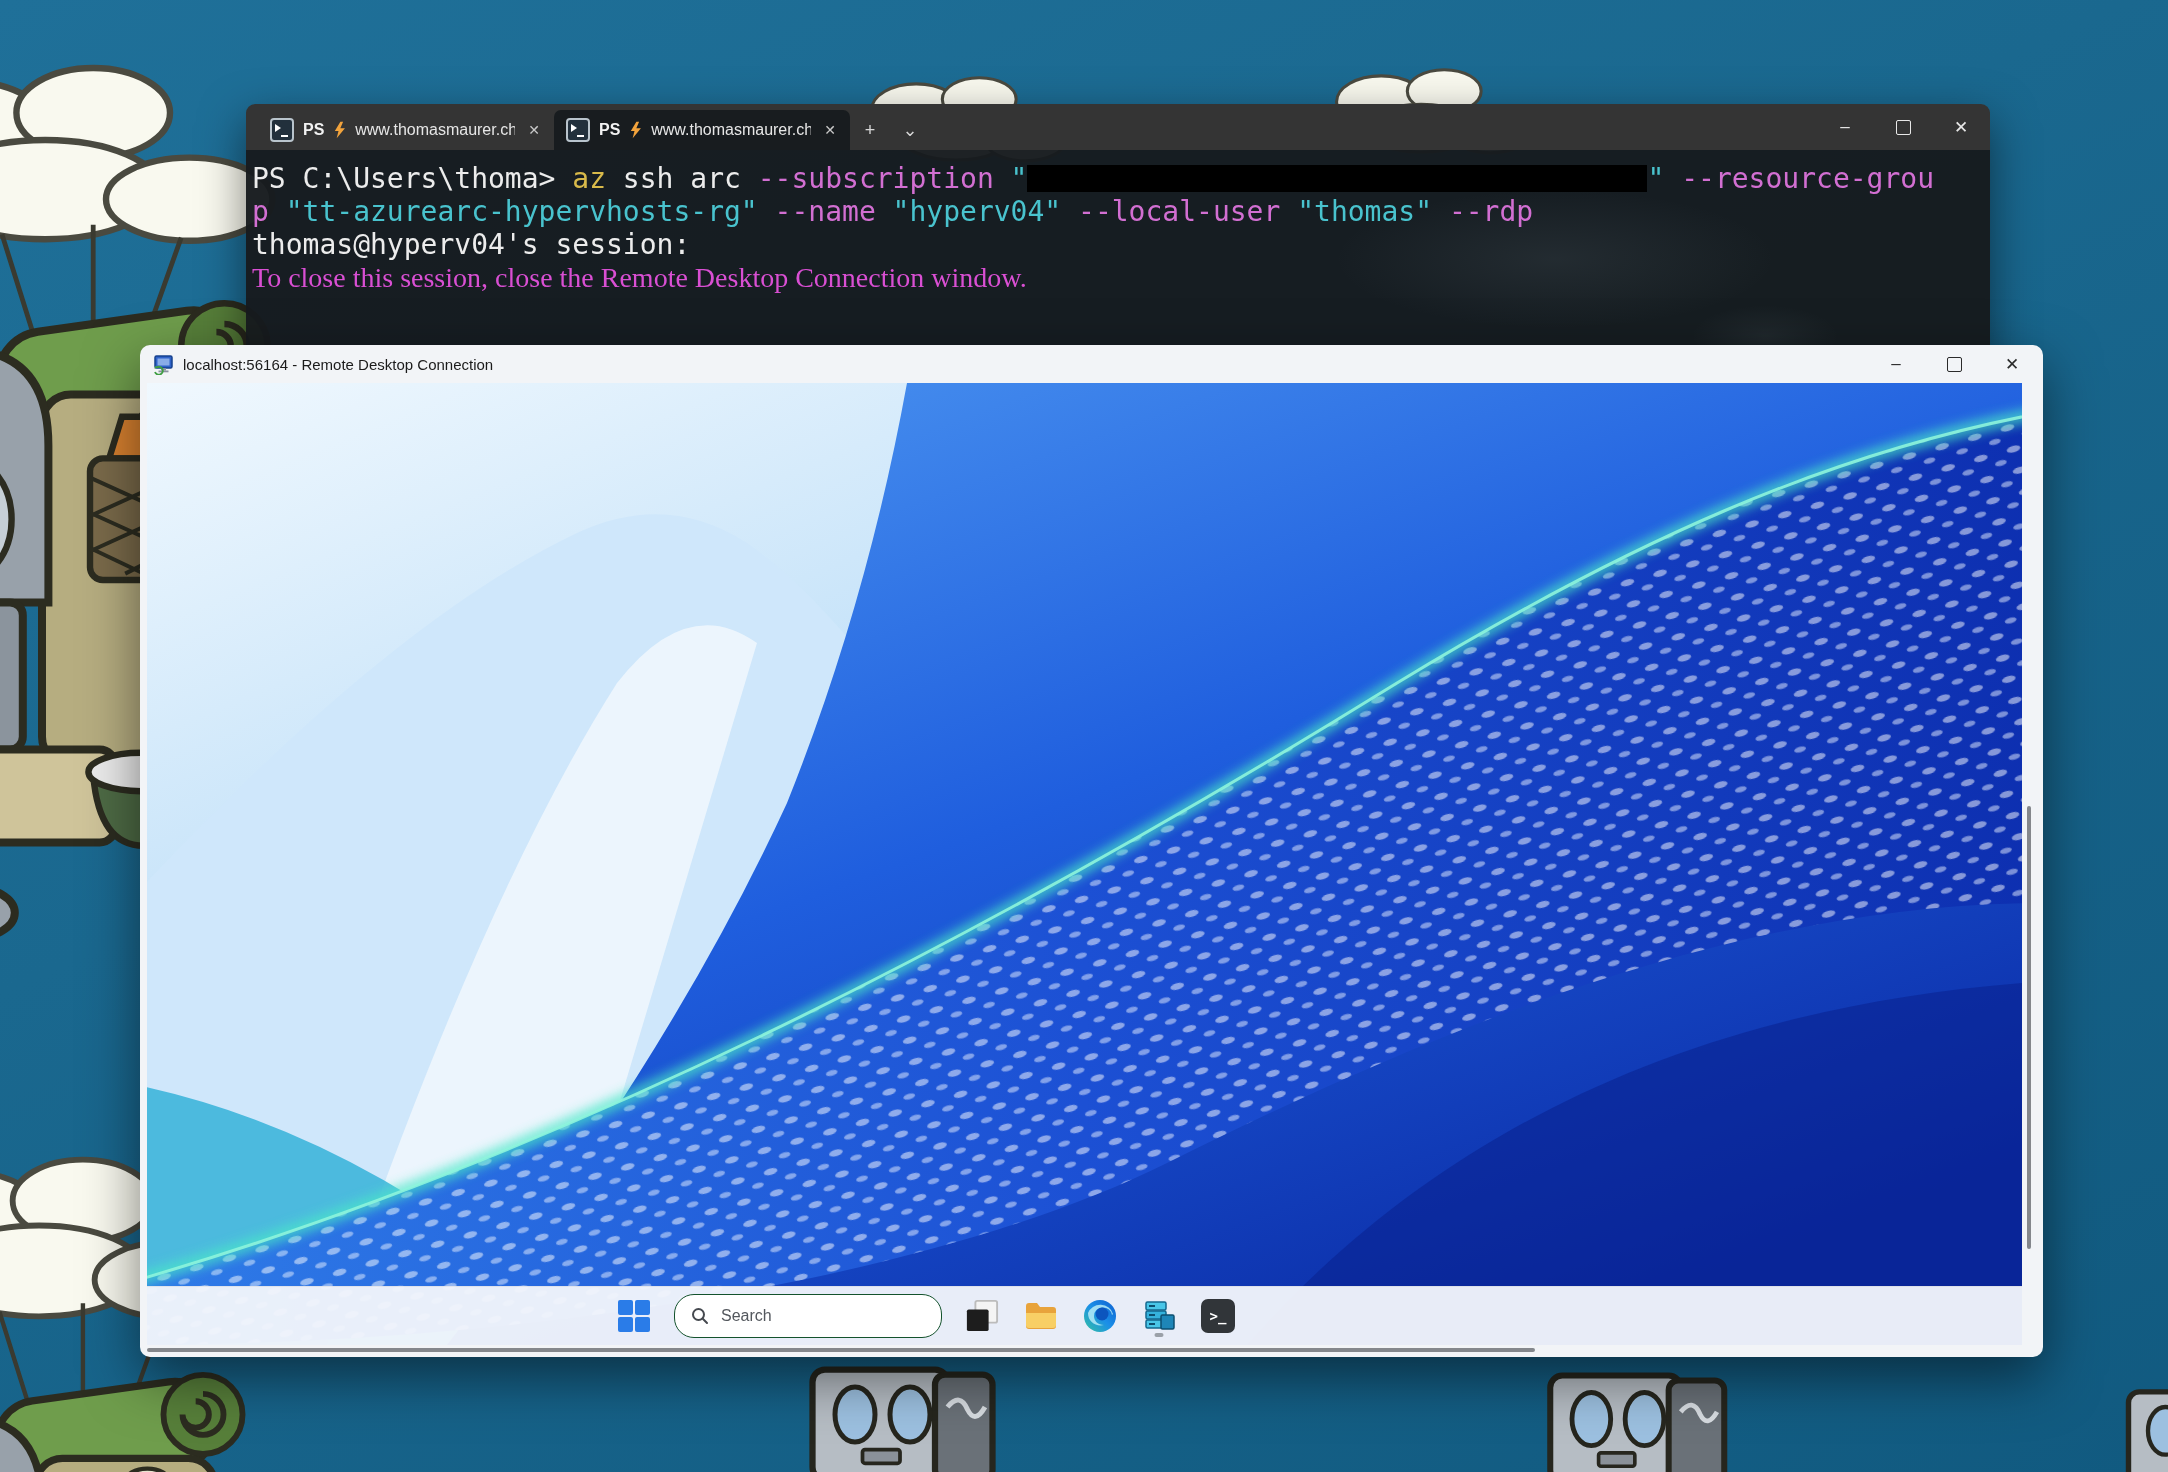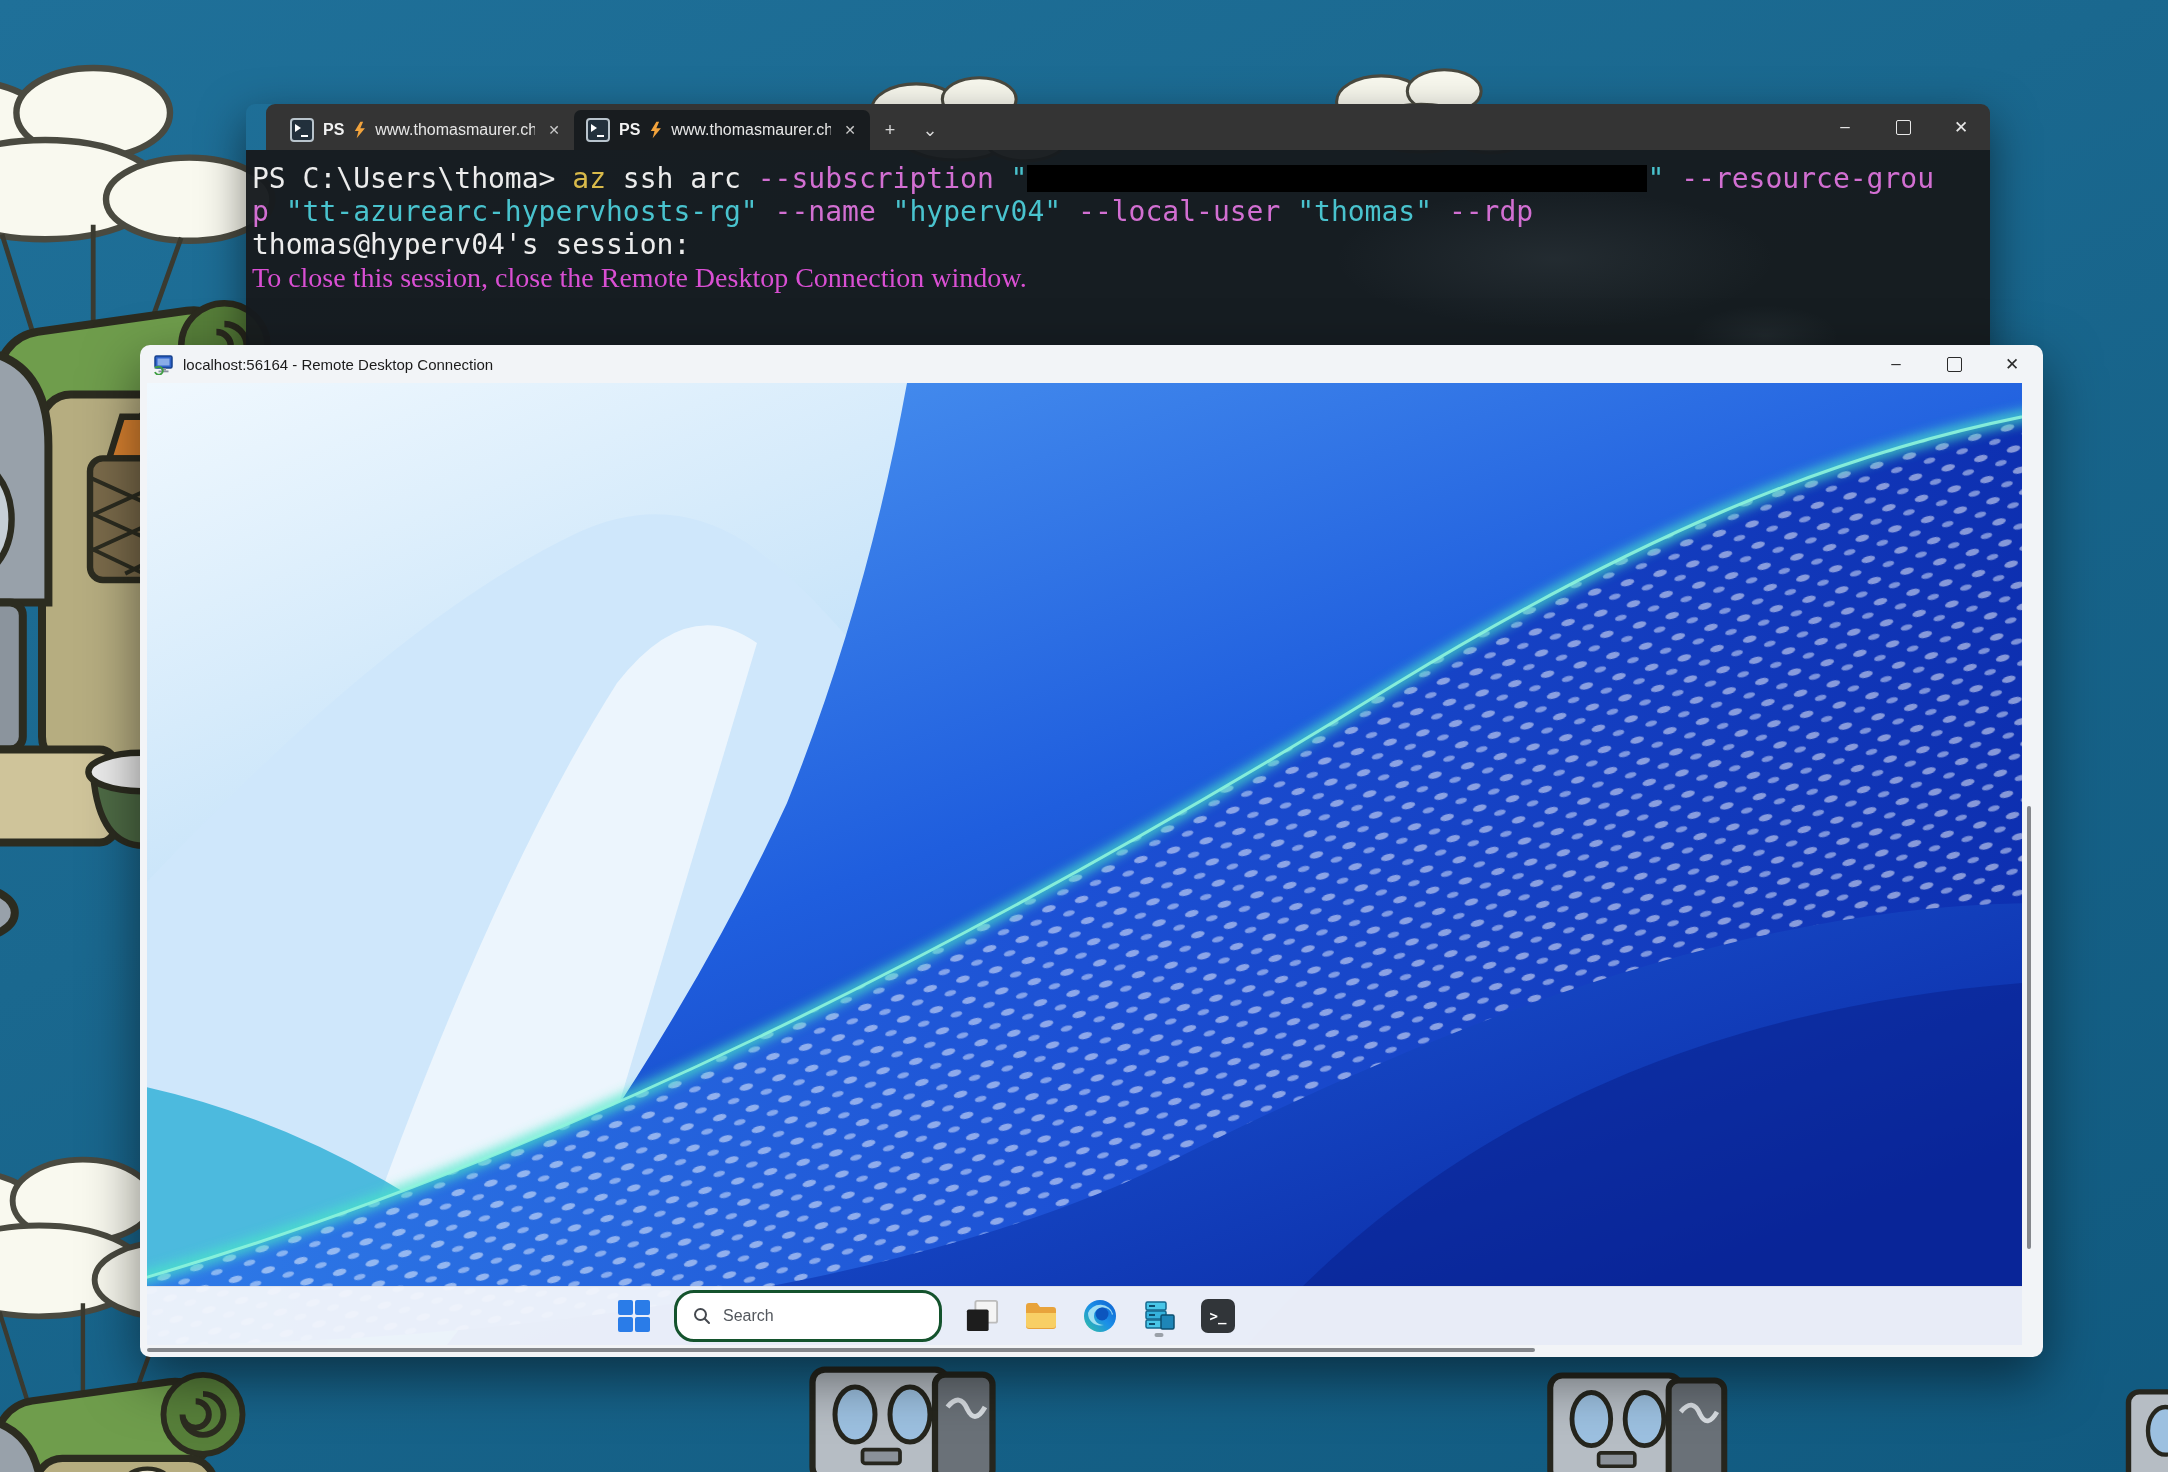"PS" #term .tabbar { margin-left: 20px -> none }
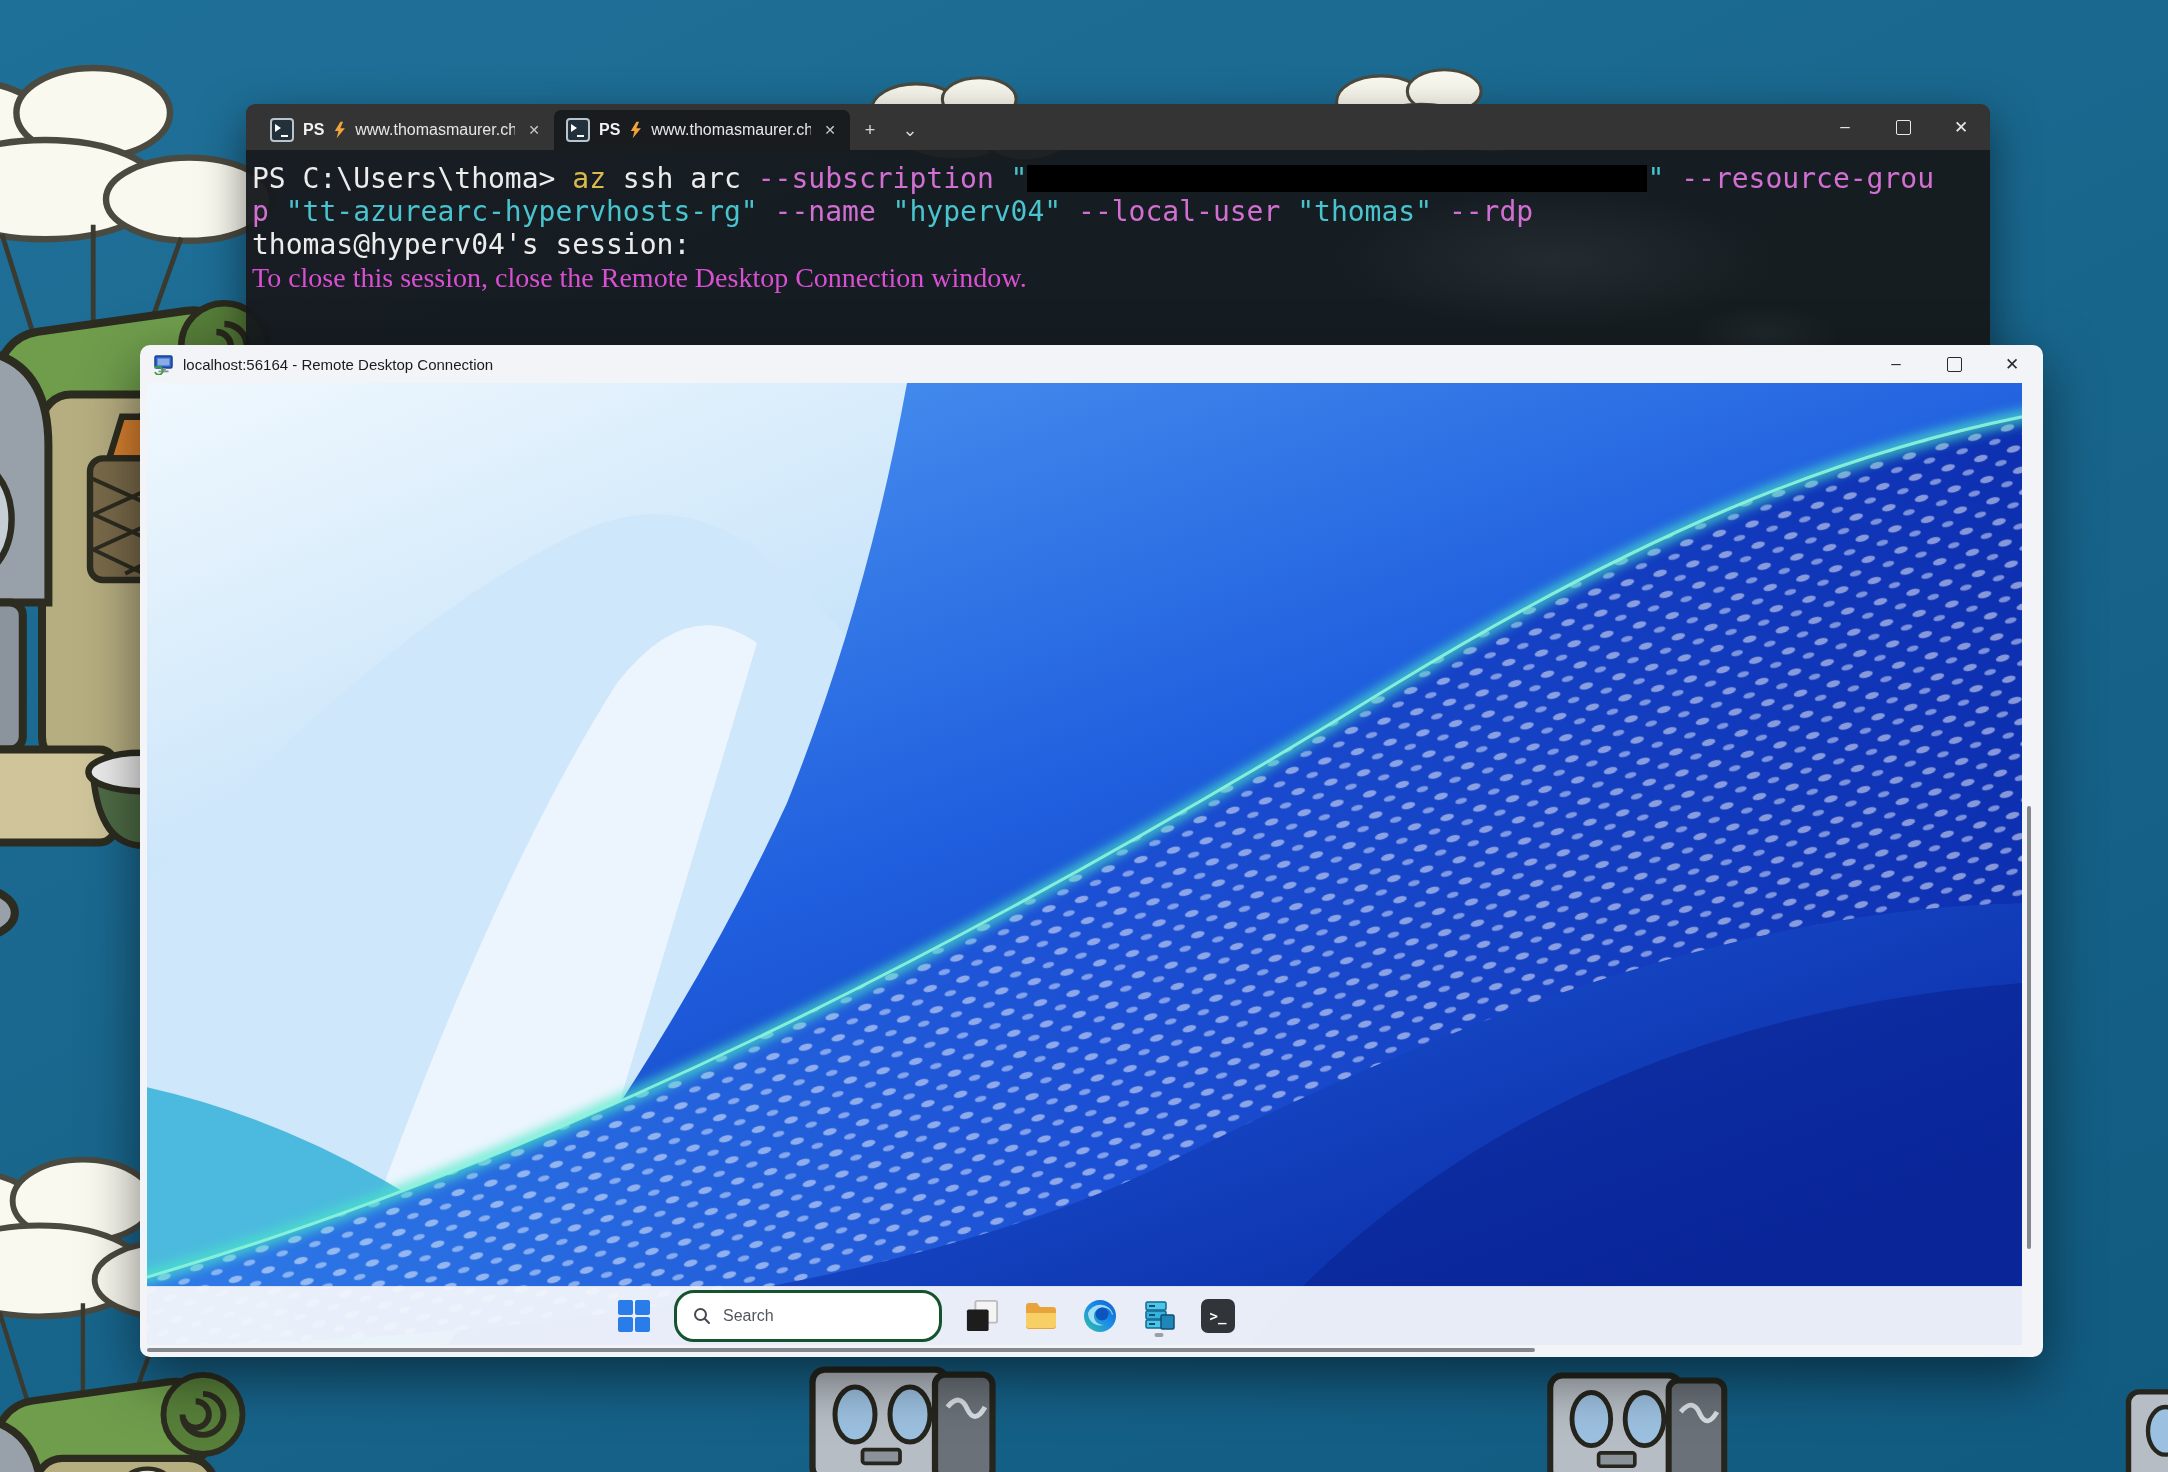"Search" #searchpill { border: 3px solid #14532d -> 1px solid #14532d; height: 52px -> 44px }
